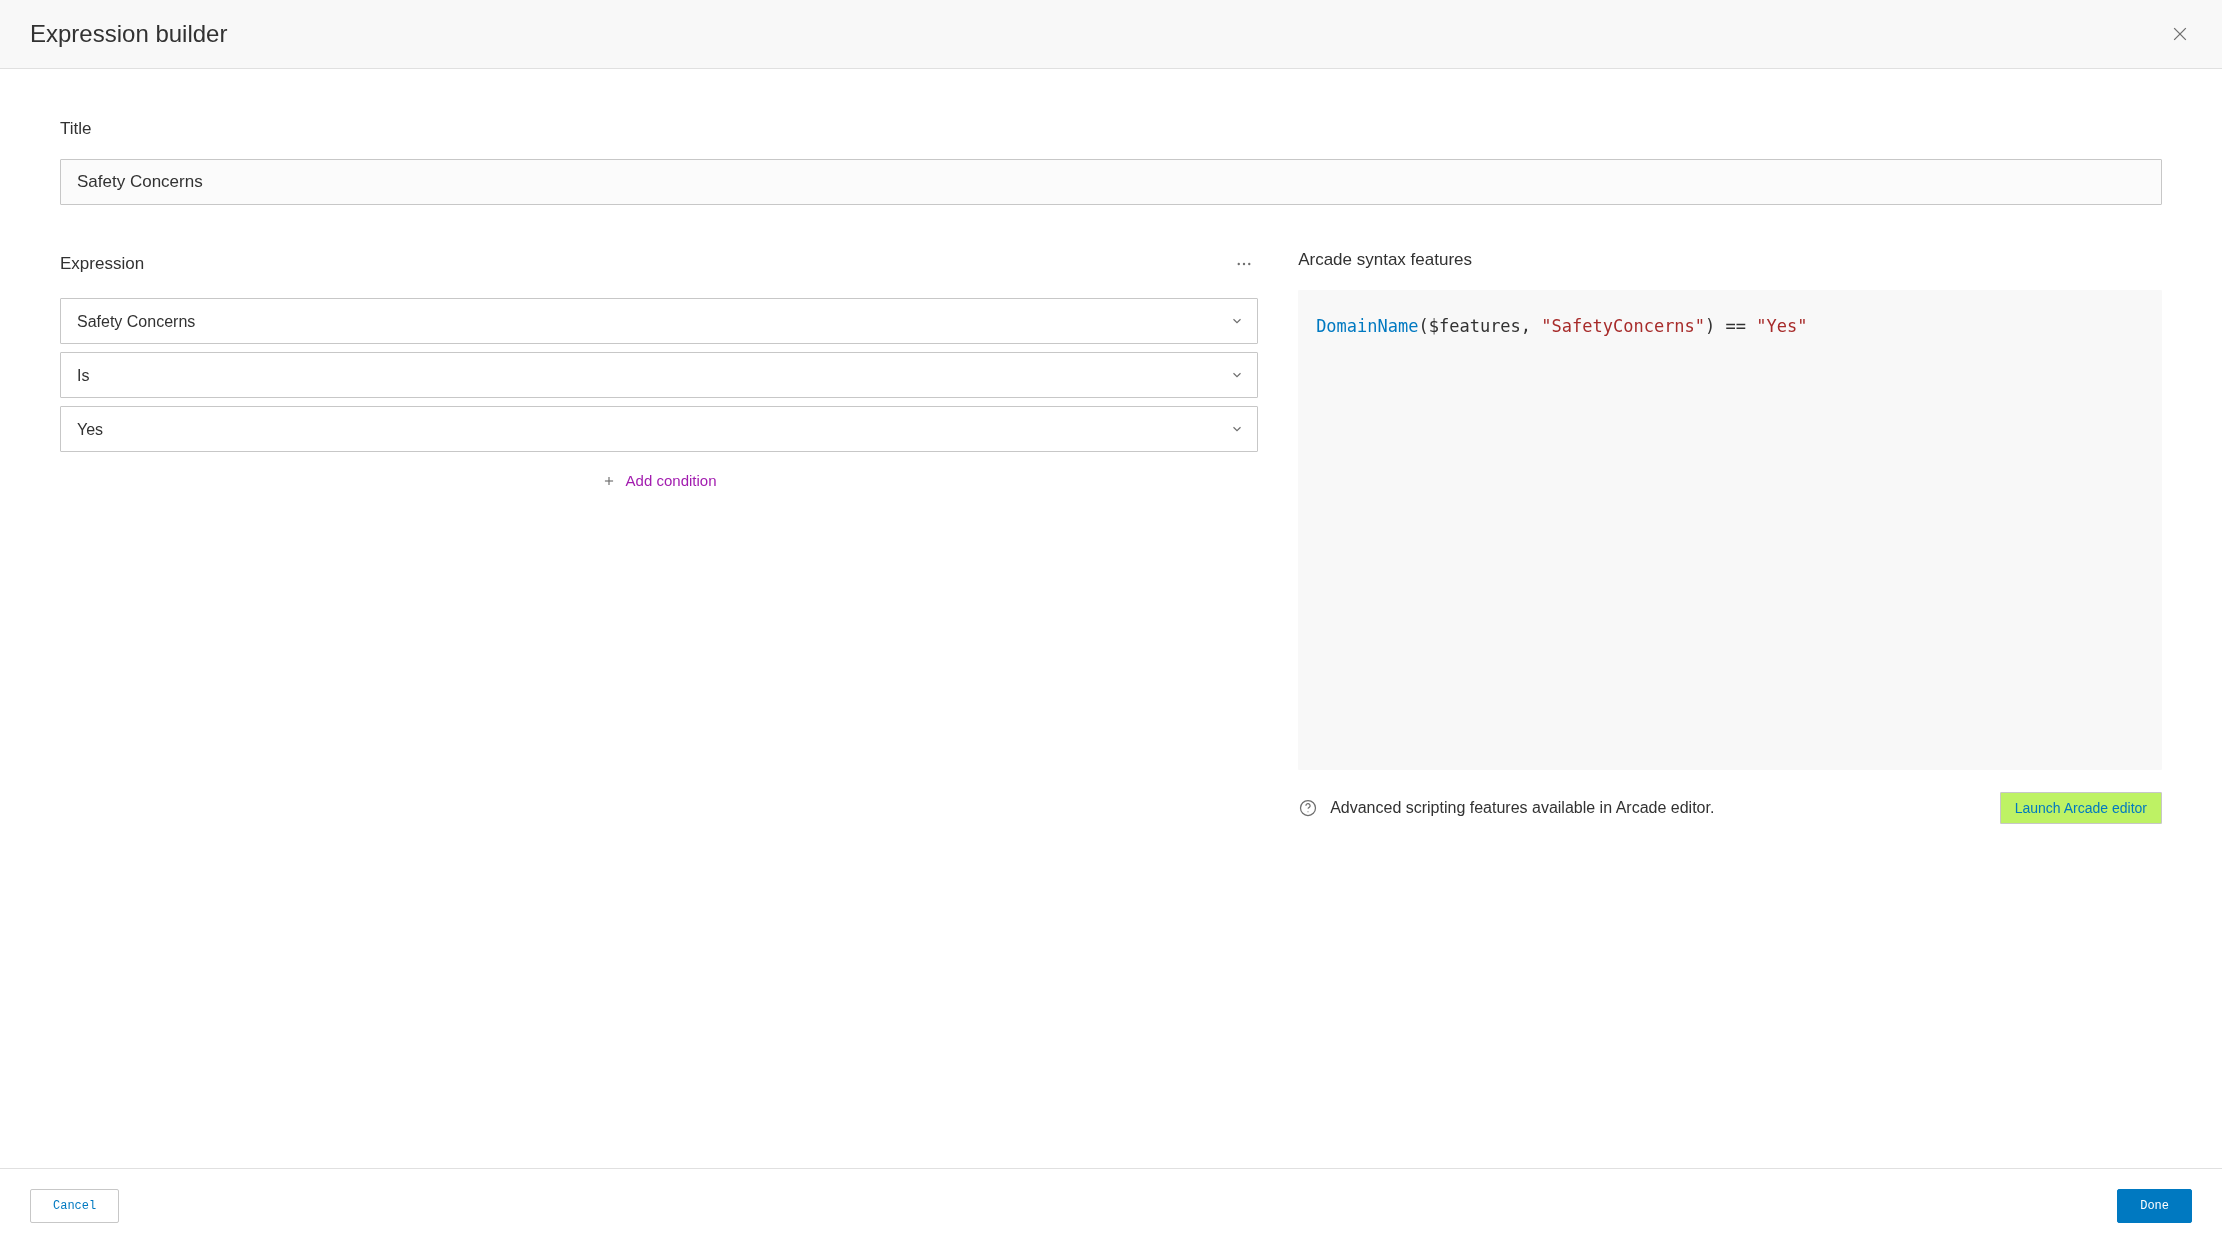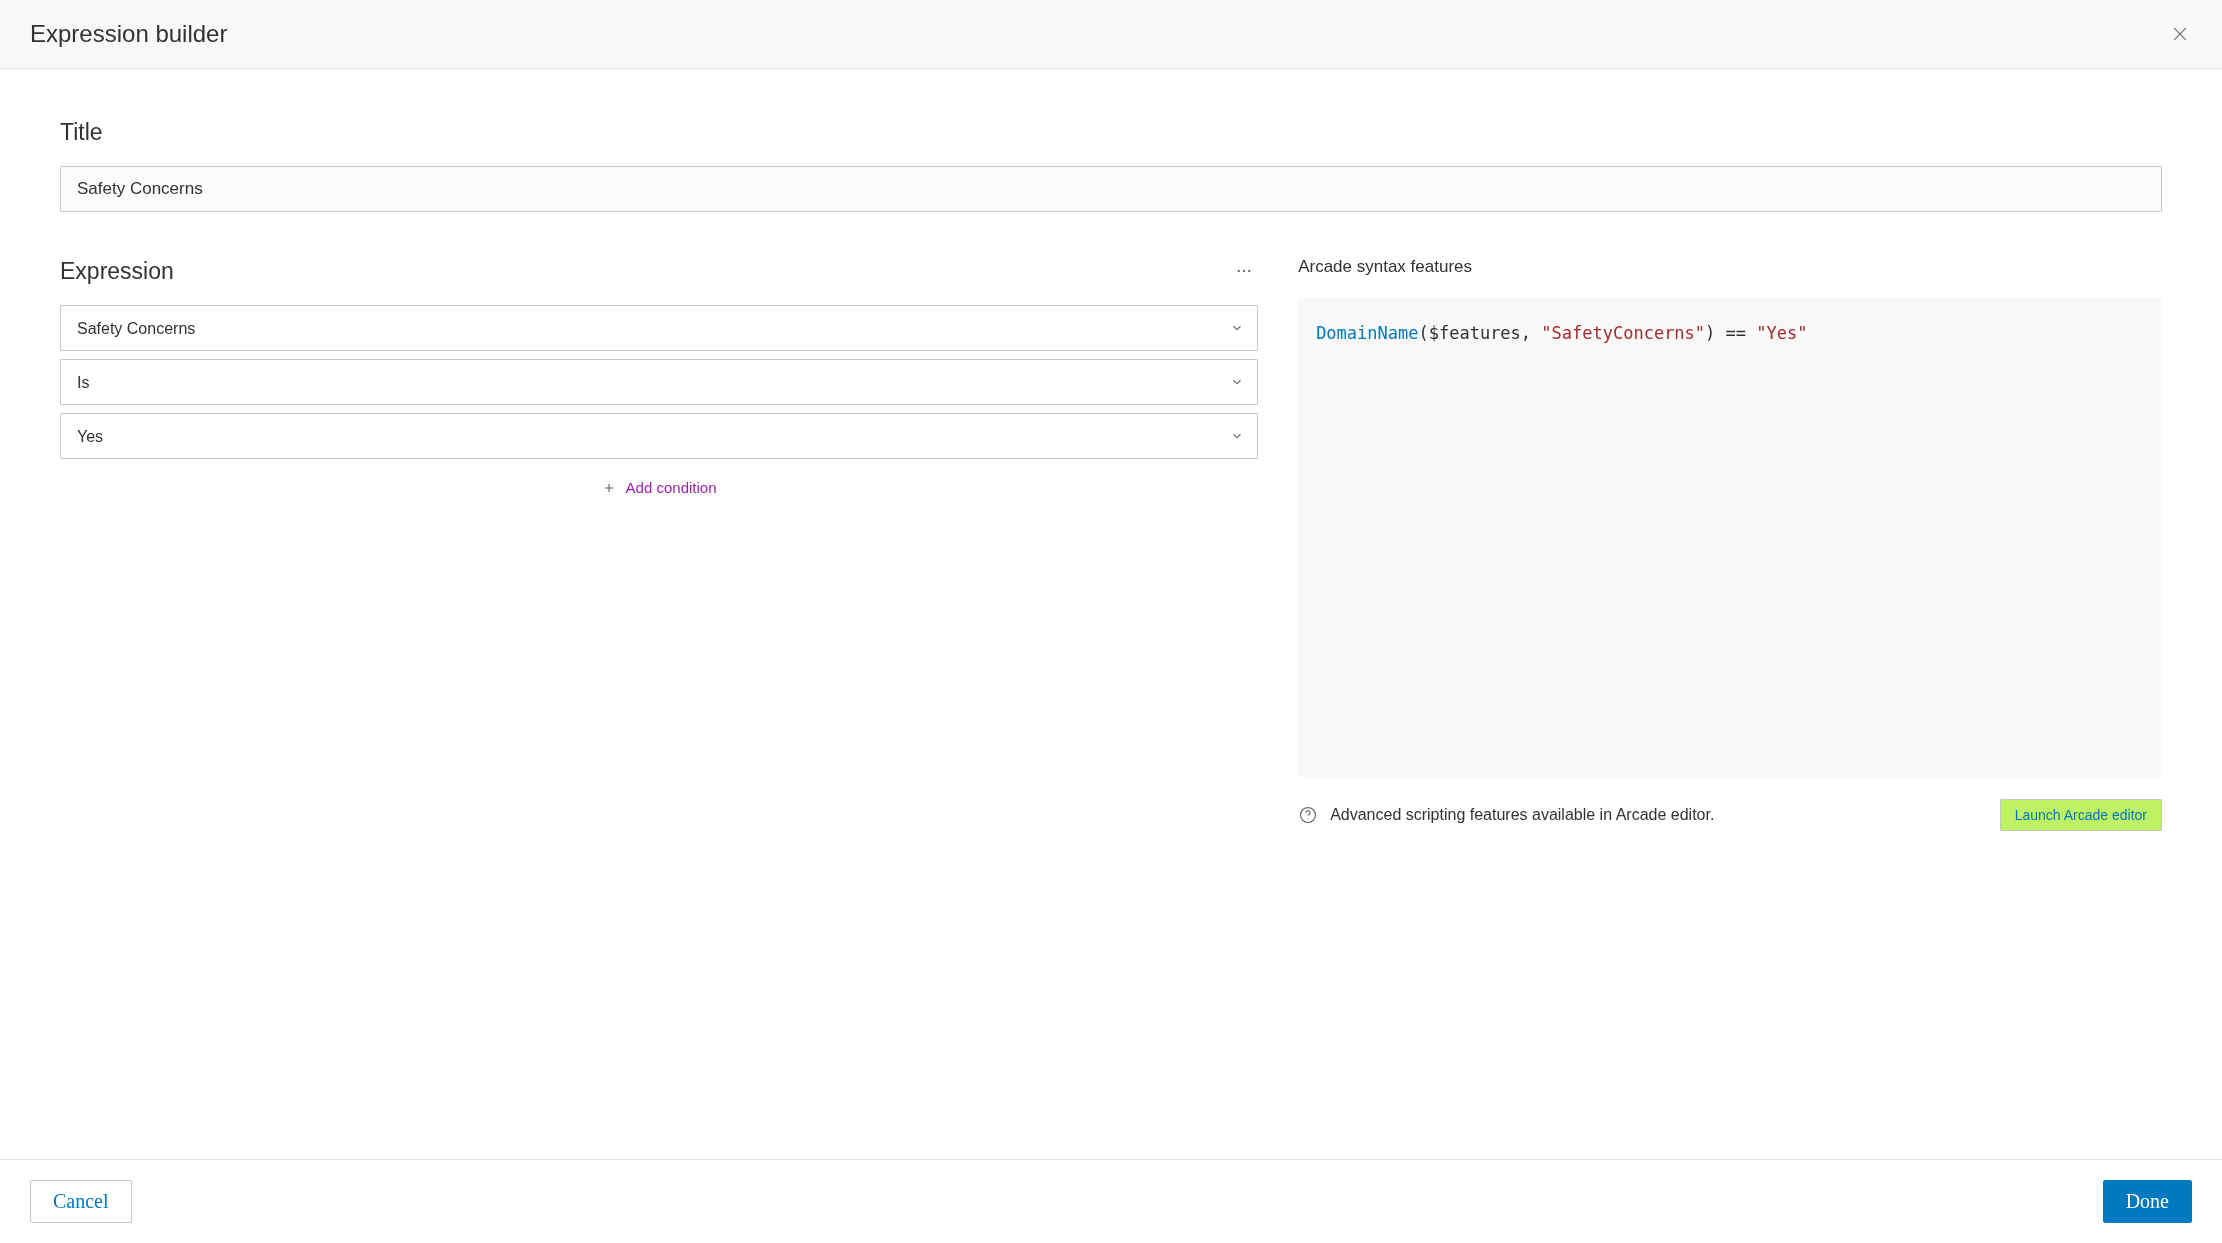"Title" .field-label { font-size: 23px -> 17px }
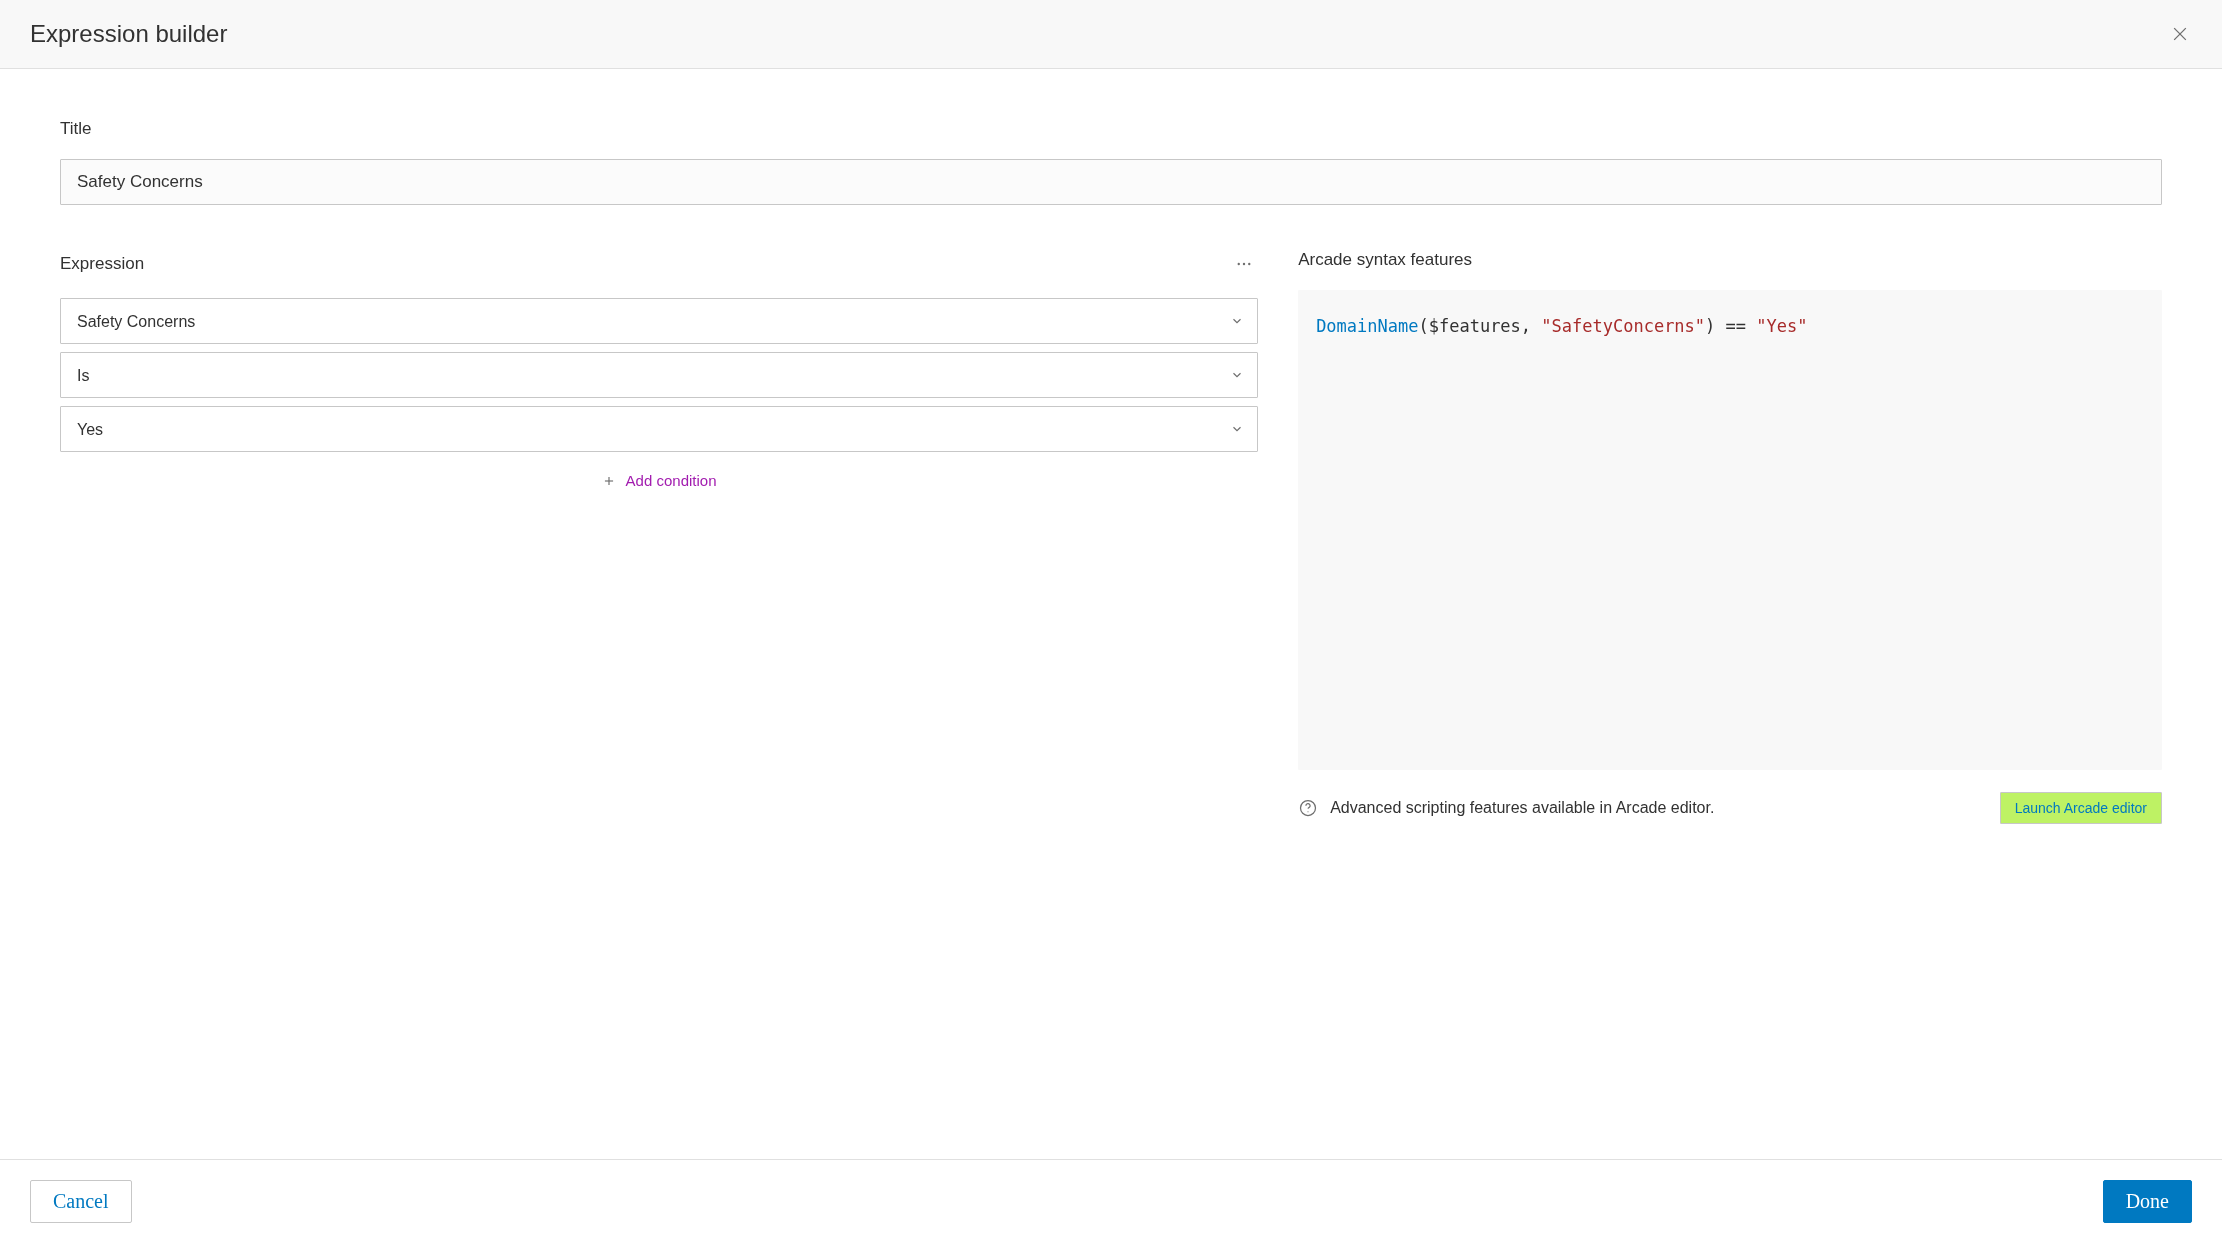"Cancel" .btn { font-family: Liberation Serif, serif -> Liberation Mono, monospace; font-size: 20px -> 12px }
